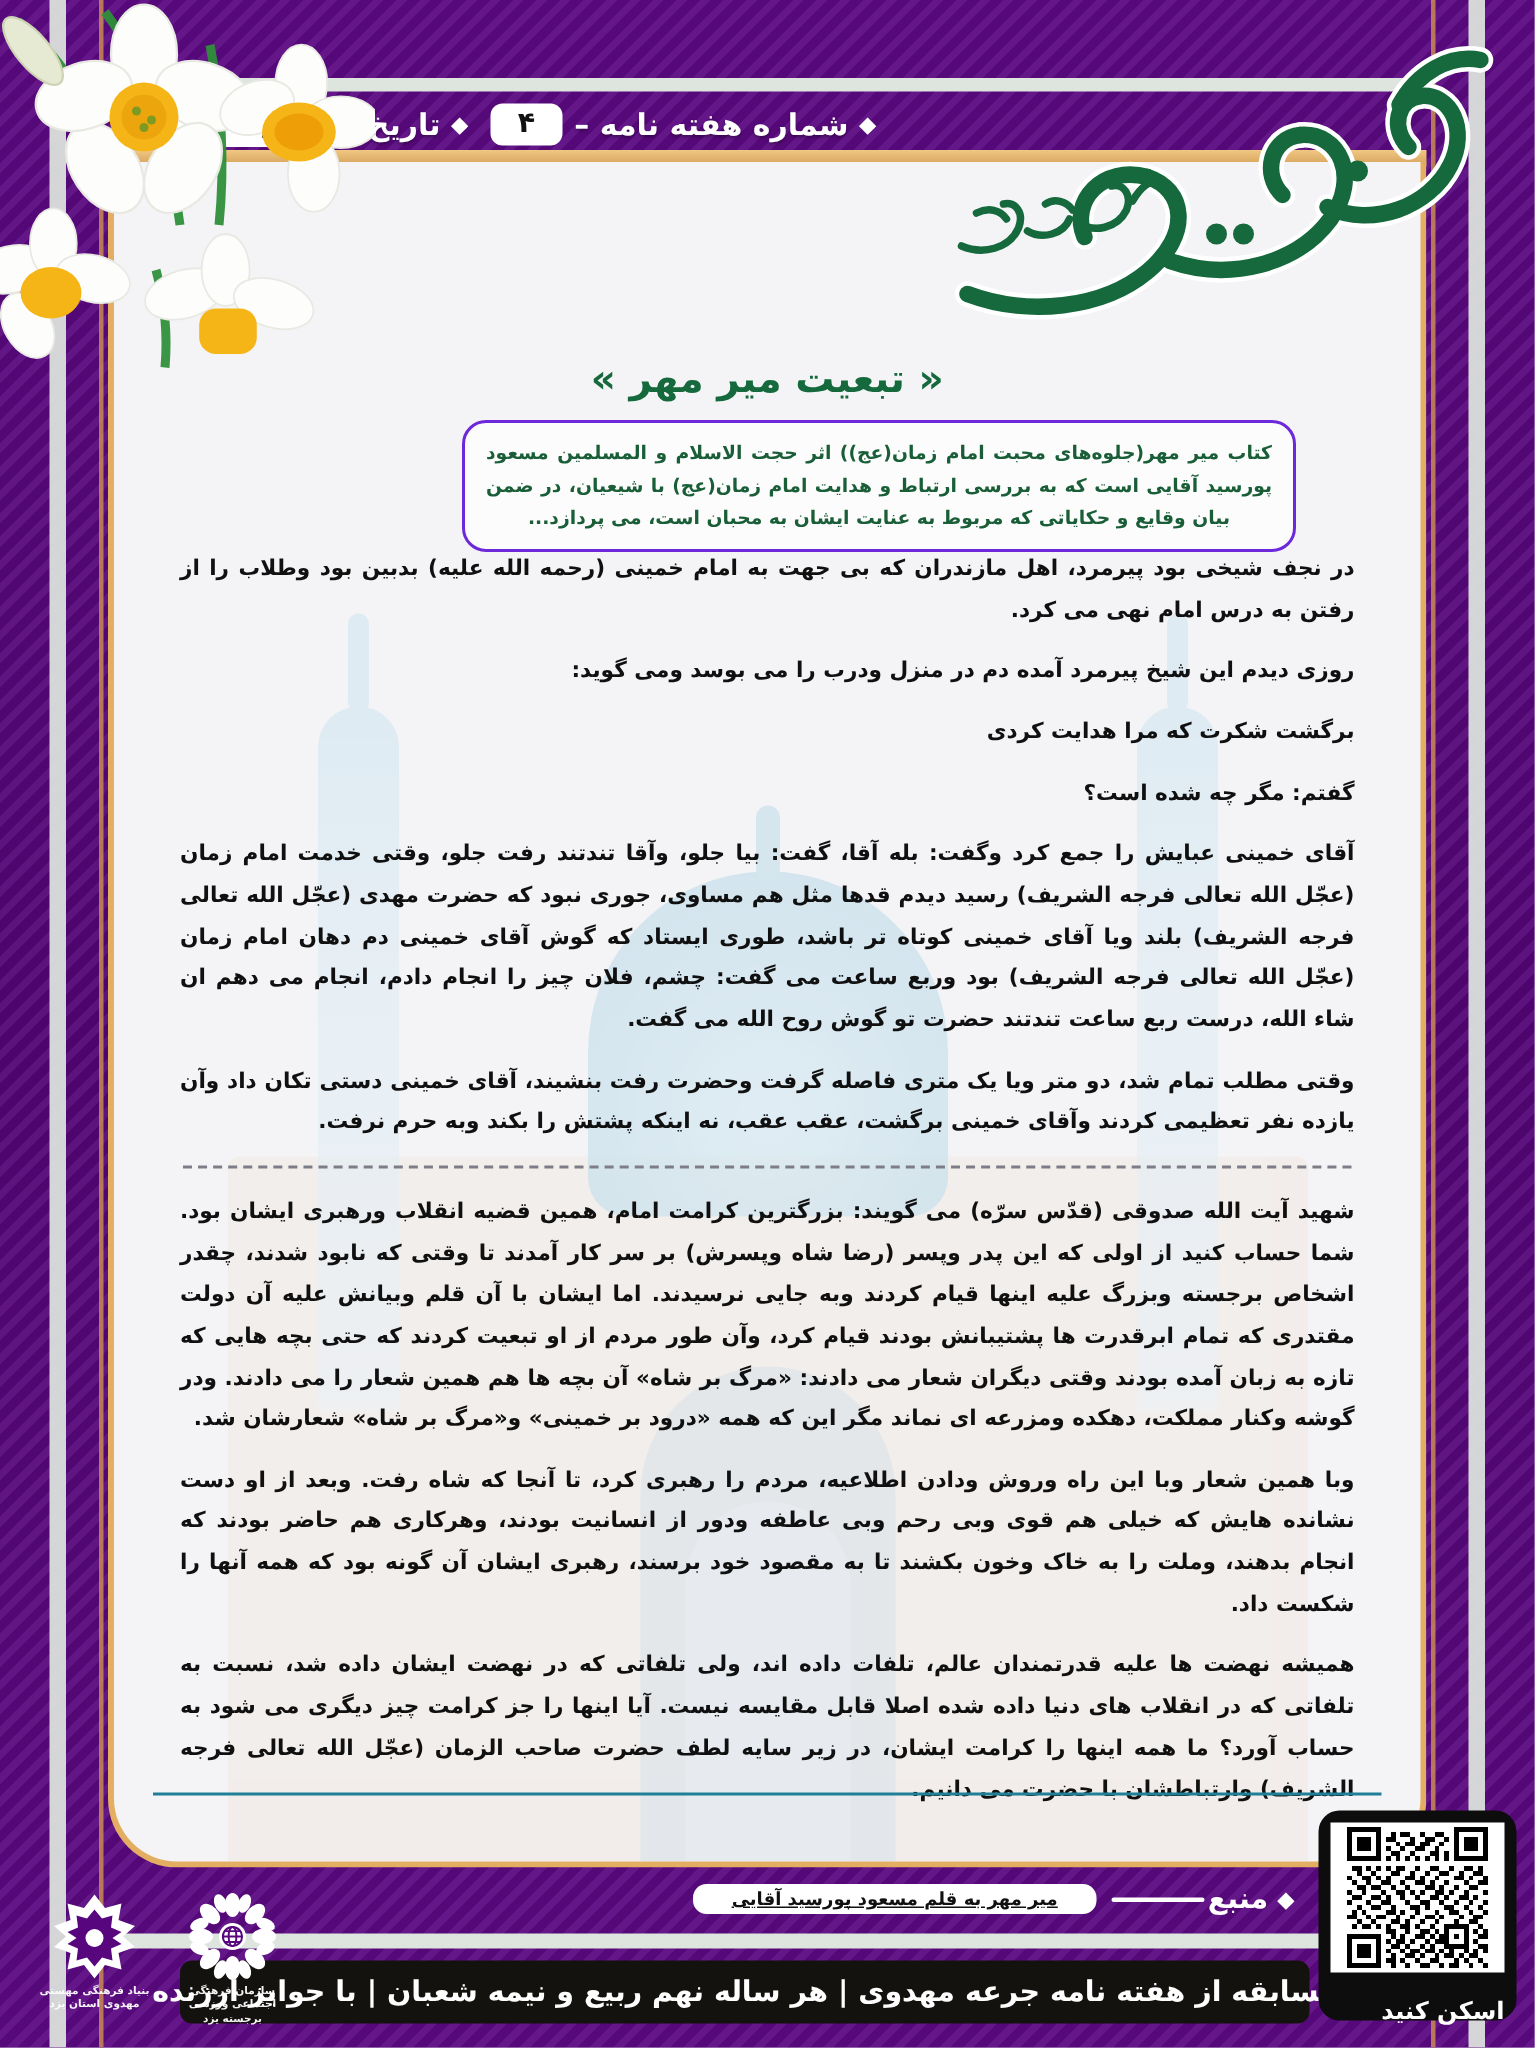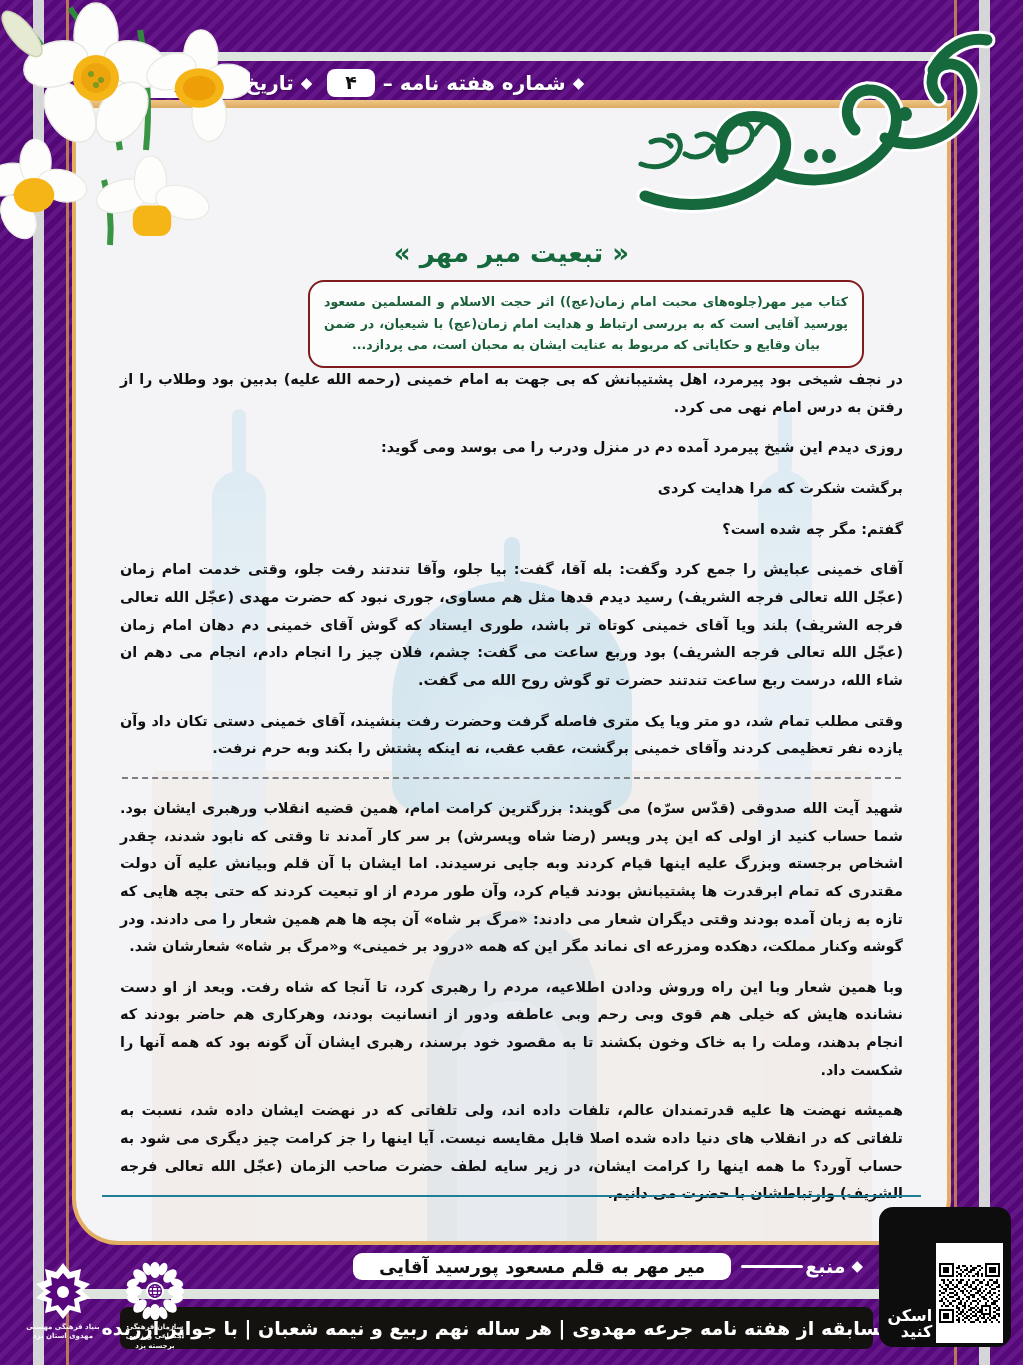"کتاب میر مهر(جلوه‌های محبت امام" #introbox { border: 2px solid #7f1d1d -> 2px solid #6d28d9 }
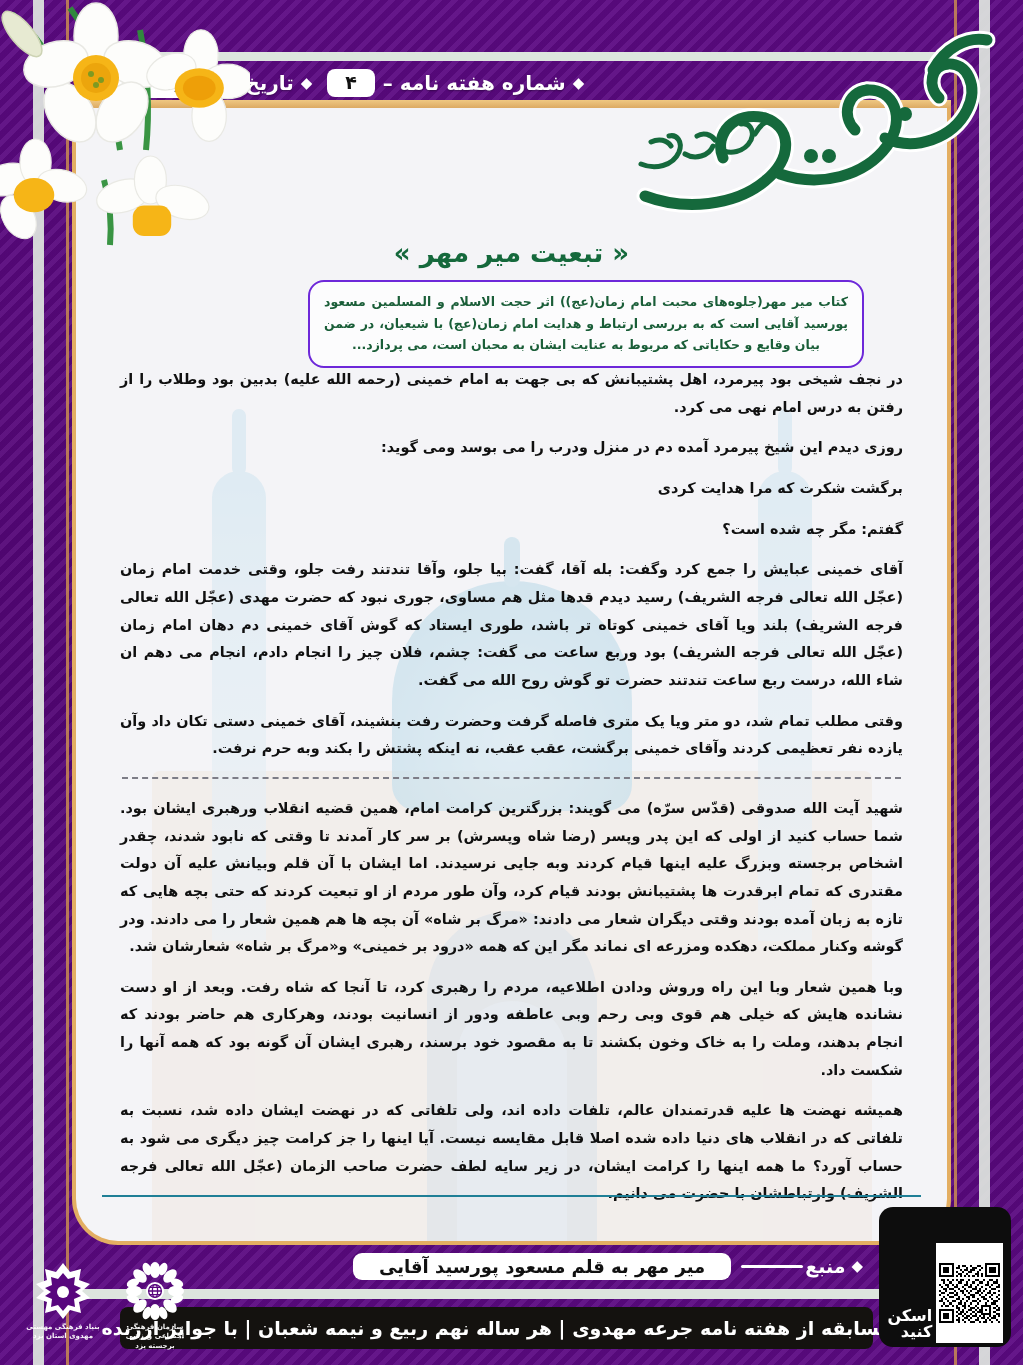"در نجف شیخی بود پیرمرد،" p { text: پشتیبانش -> مازندران }
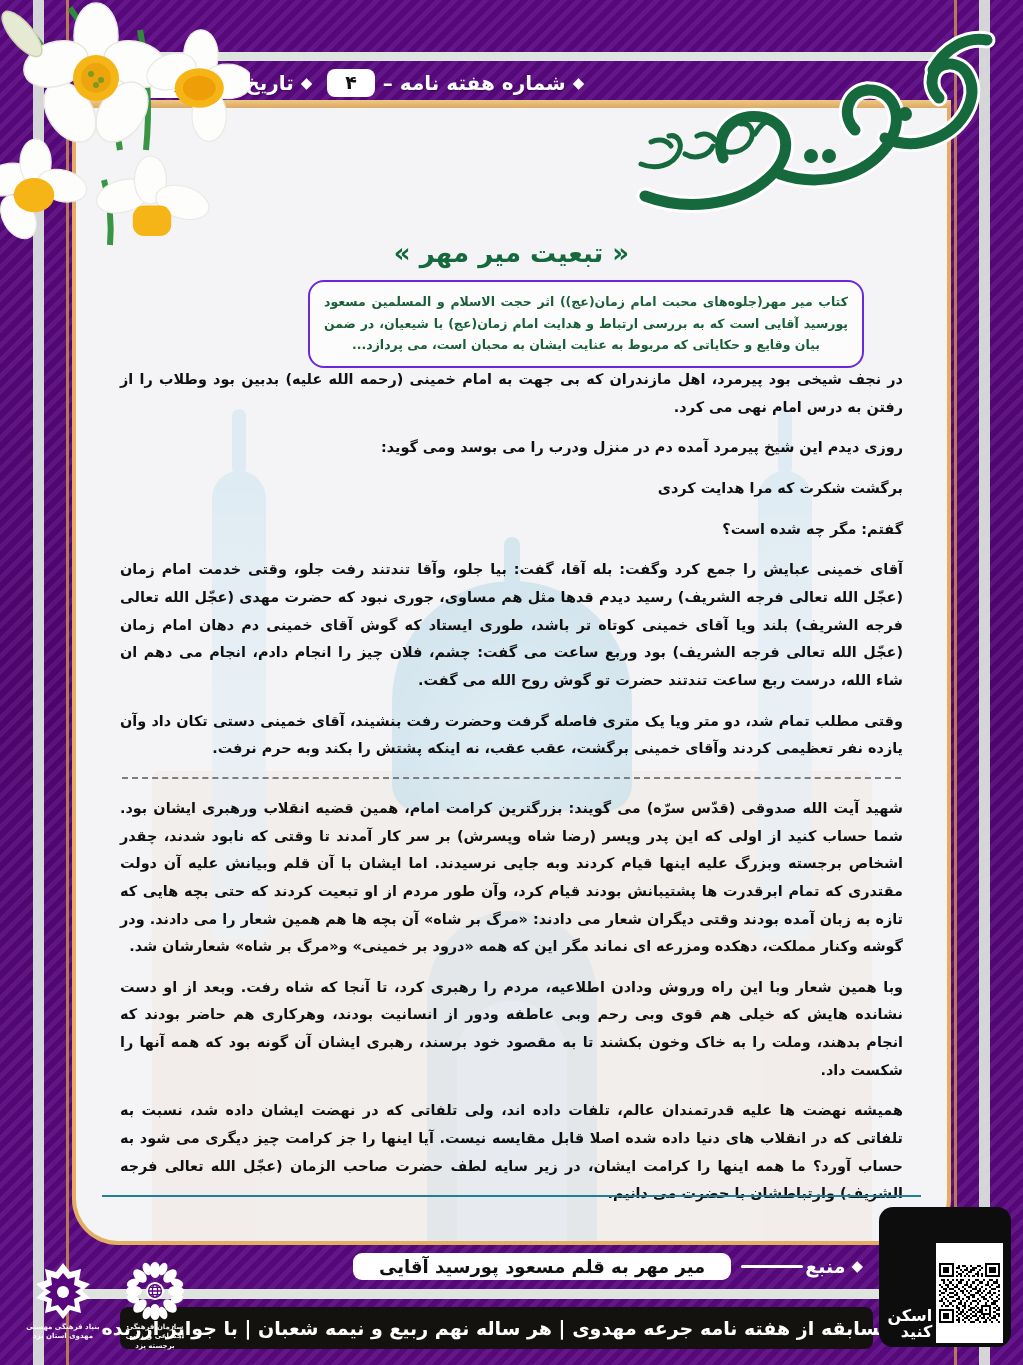"میر مهر به قلم مسعود" .src-pill { font-size: 18px -> 12px; text-decoration: none -> underline }
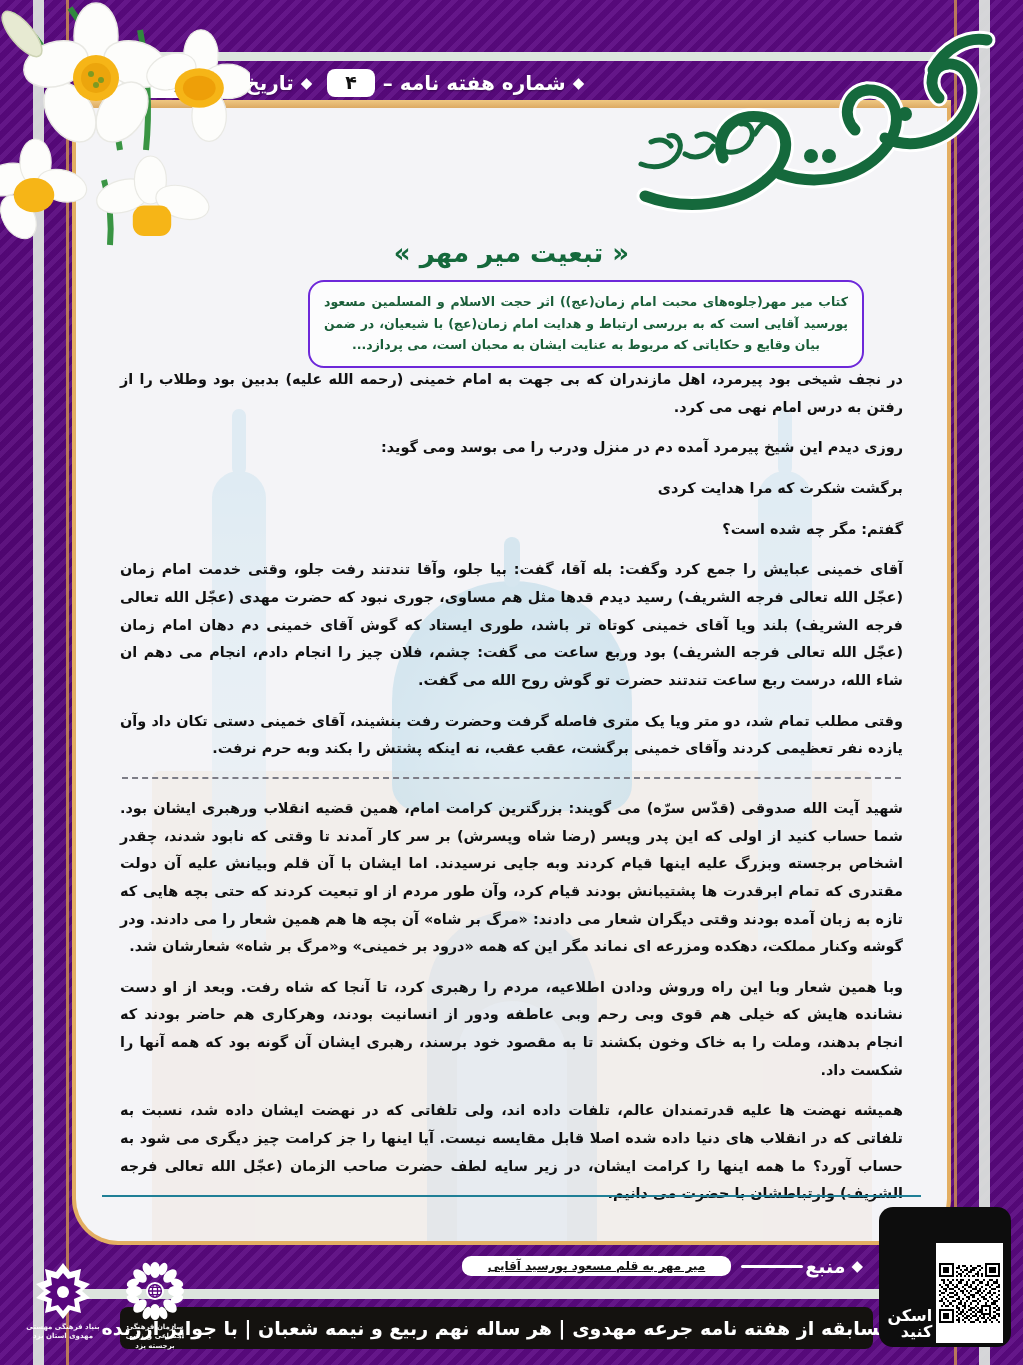"اسکن کنید" #qrbox { align-items: flex-end -> flex-start; flex-direction: row -> column; gap: 4px -> 18px }
